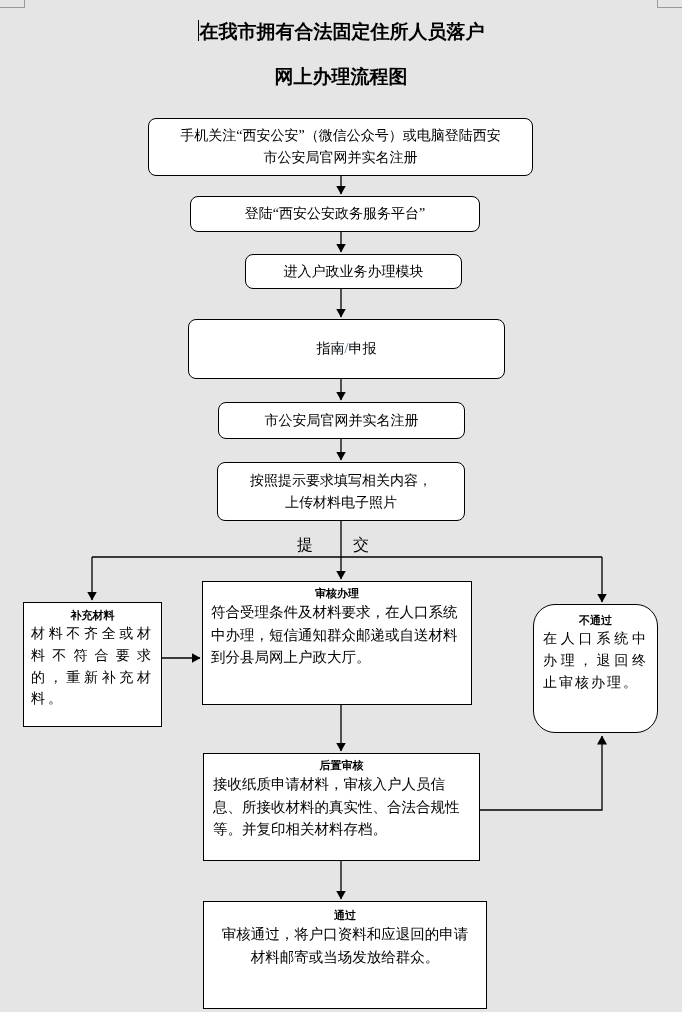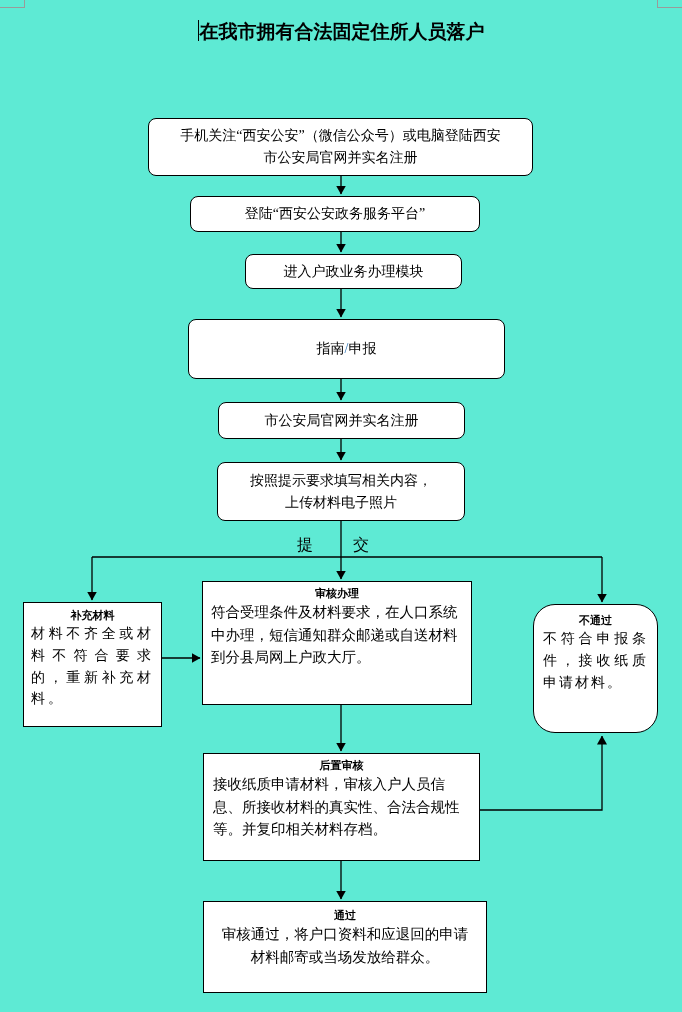"在我市拥有合法固定住所人员落户" .page { background: #5eead4 -> #e5e5e5 }
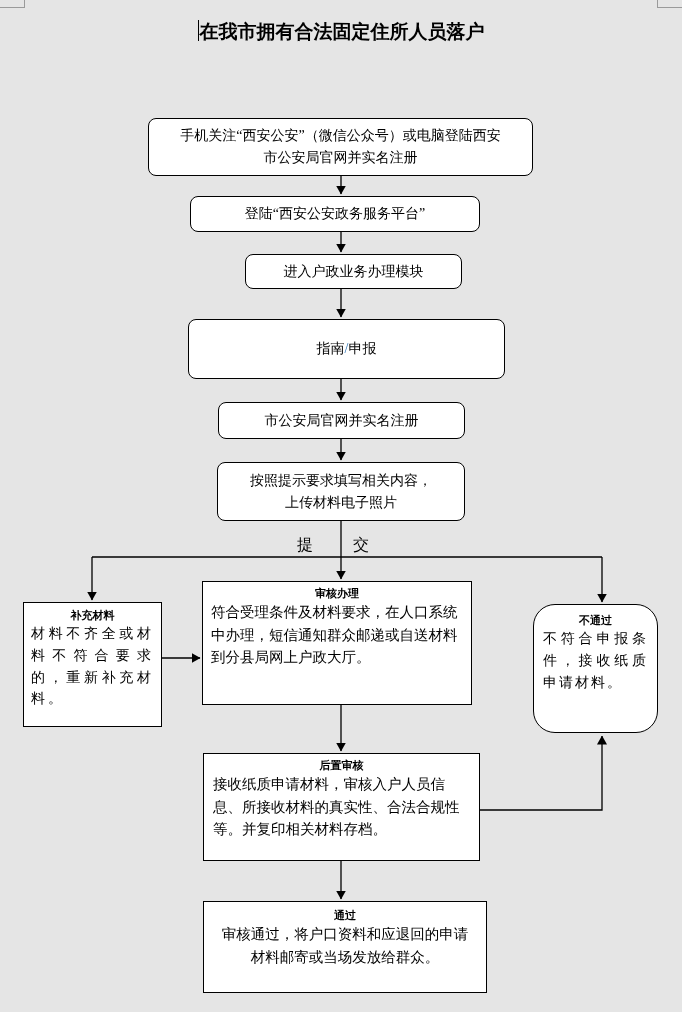"网上办理流程图" div.t-line { html: none -> <div>网上办理流程图</div> }
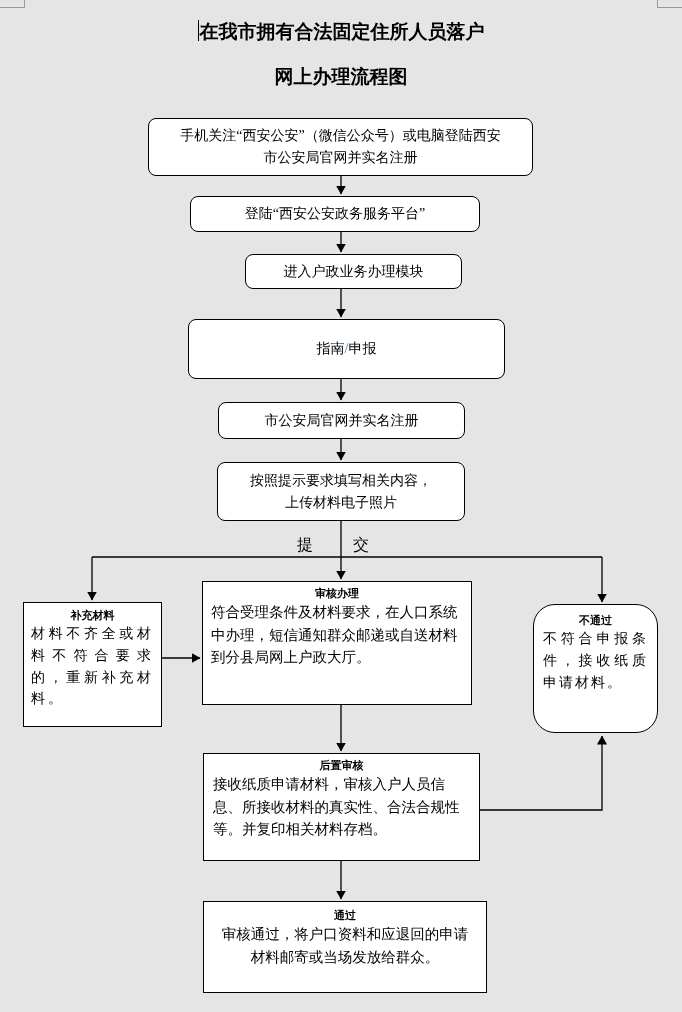"不符合申报条件，接收纸质申请材料。" div.bb { text: 不符合申报条件，接收纸质申请材料 -> 在人口系统中办理，退回终止审核办理 }
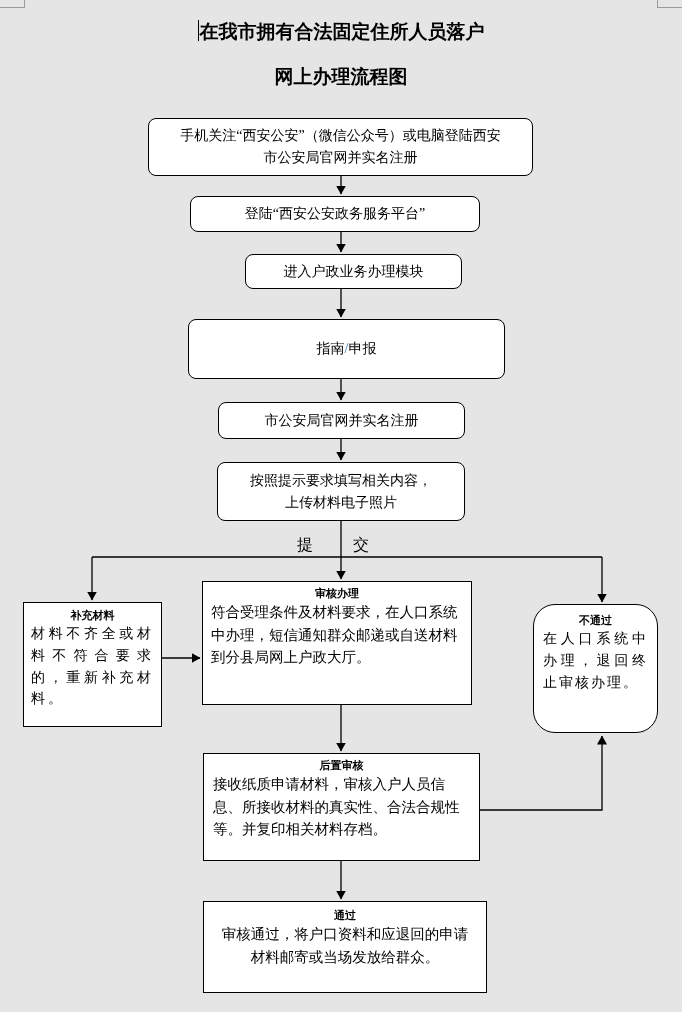"通过" div.box { height: 92px -> 108px }
